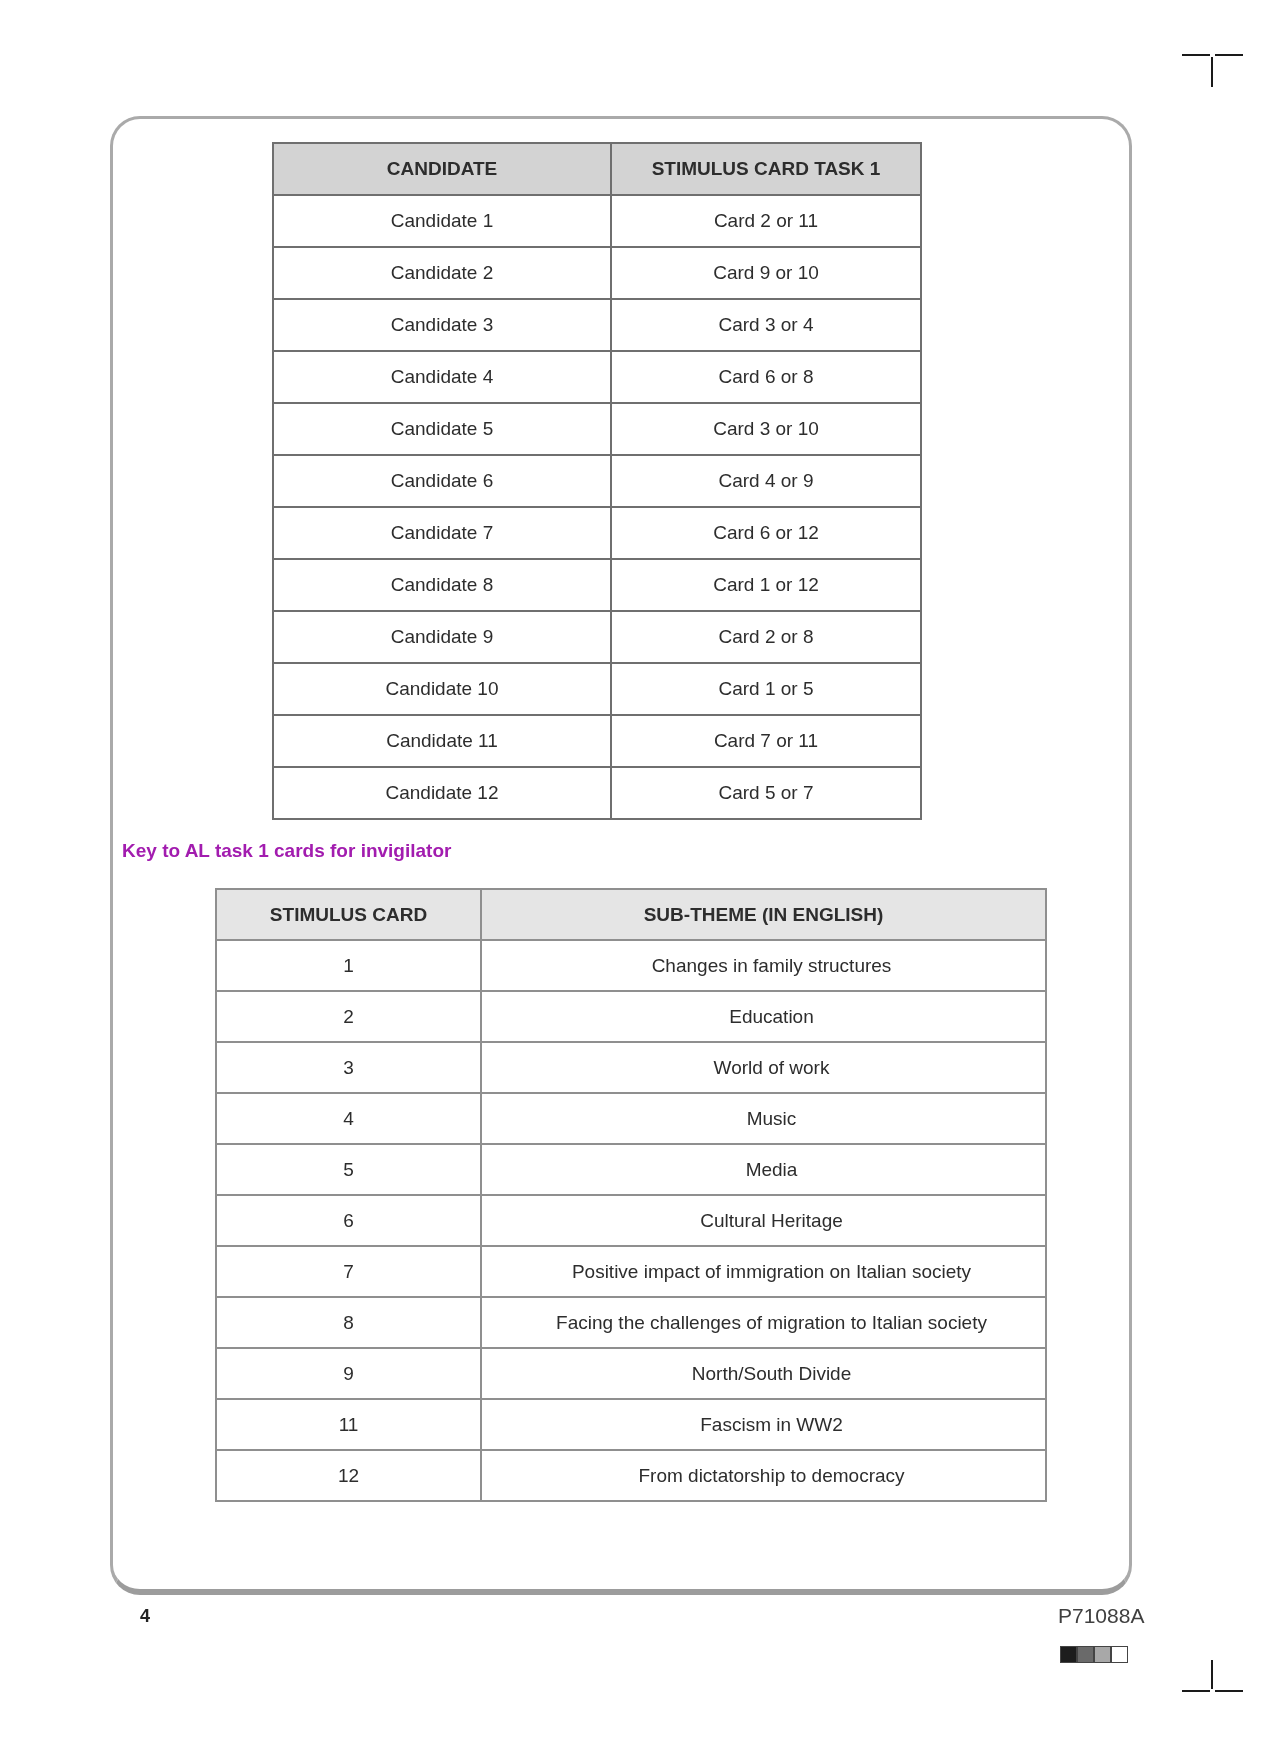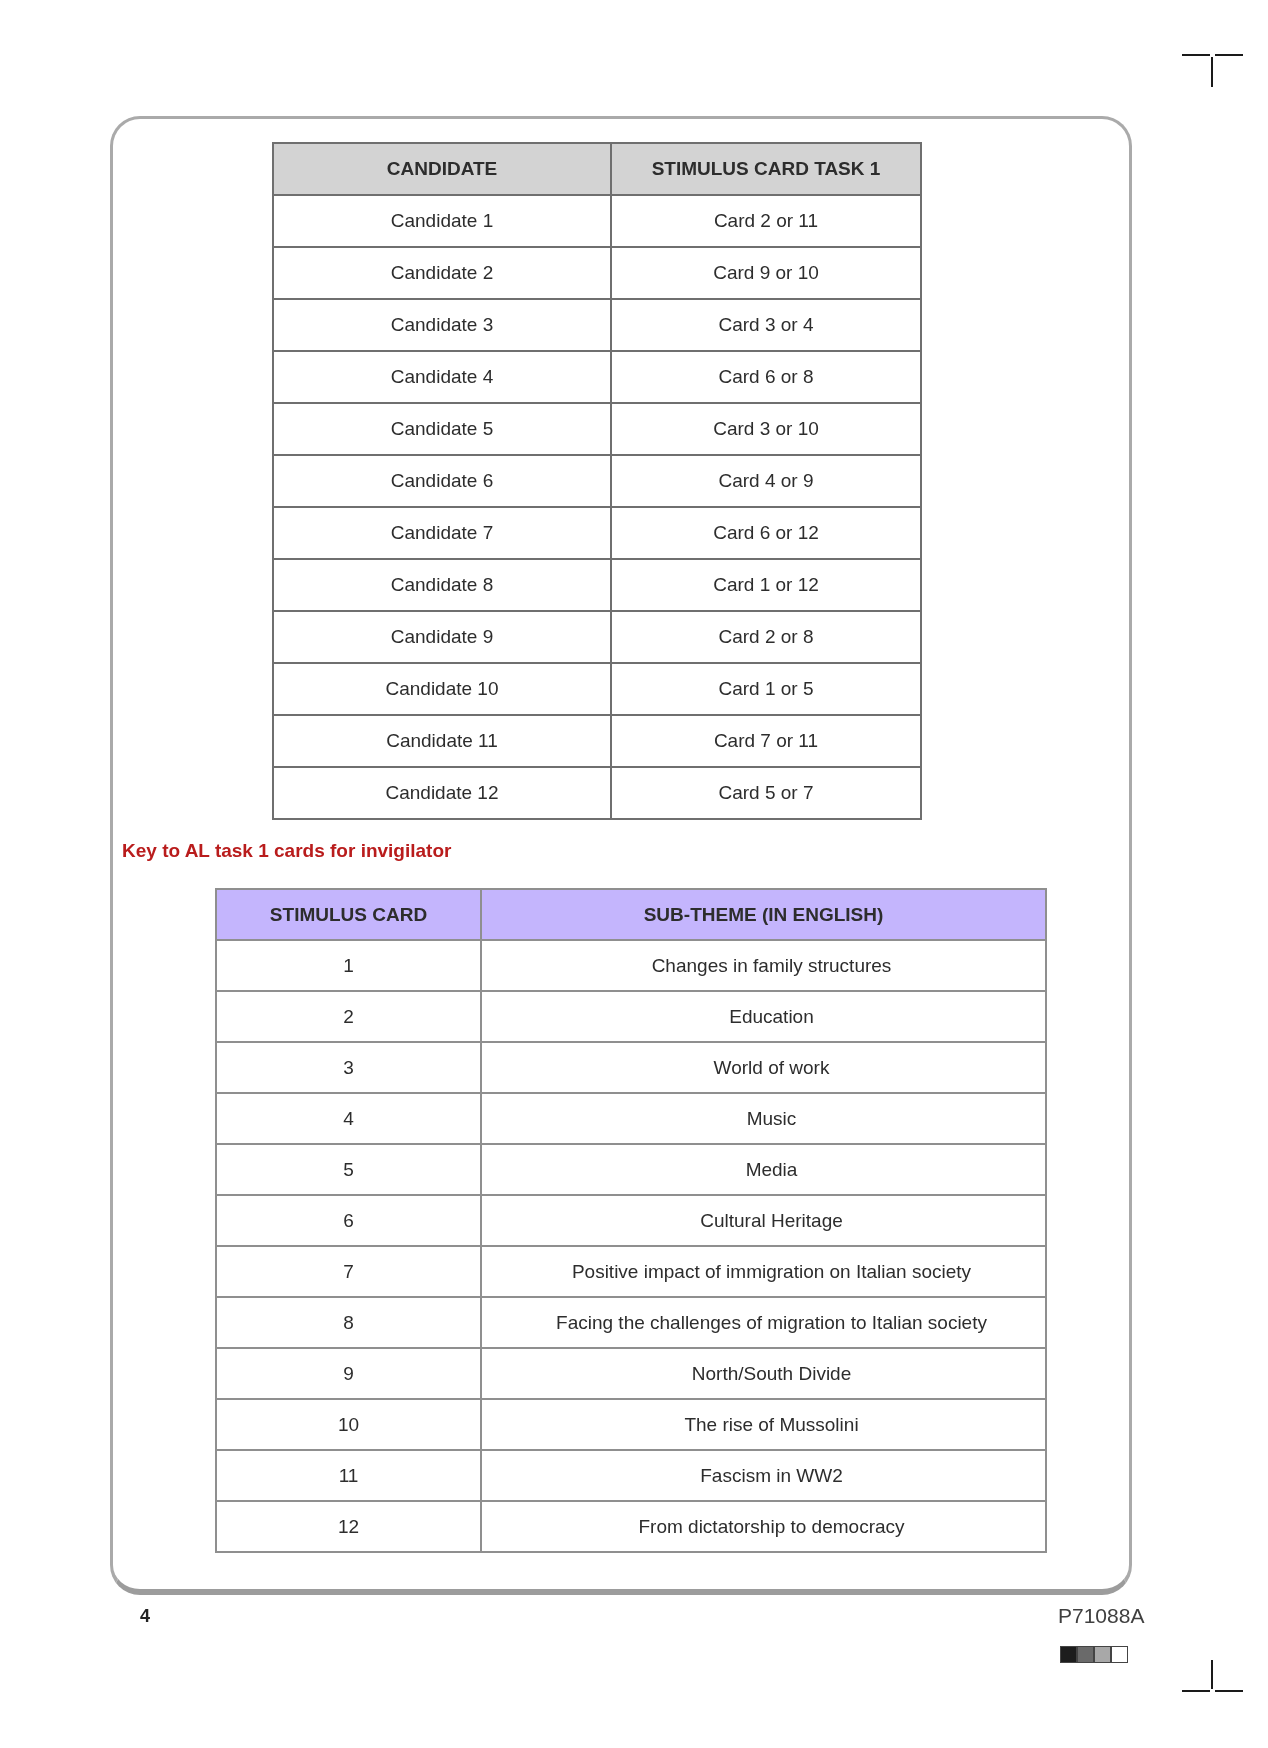"Key to AL task 1" .key-heading { color: #b91c1c -> #a21caf }
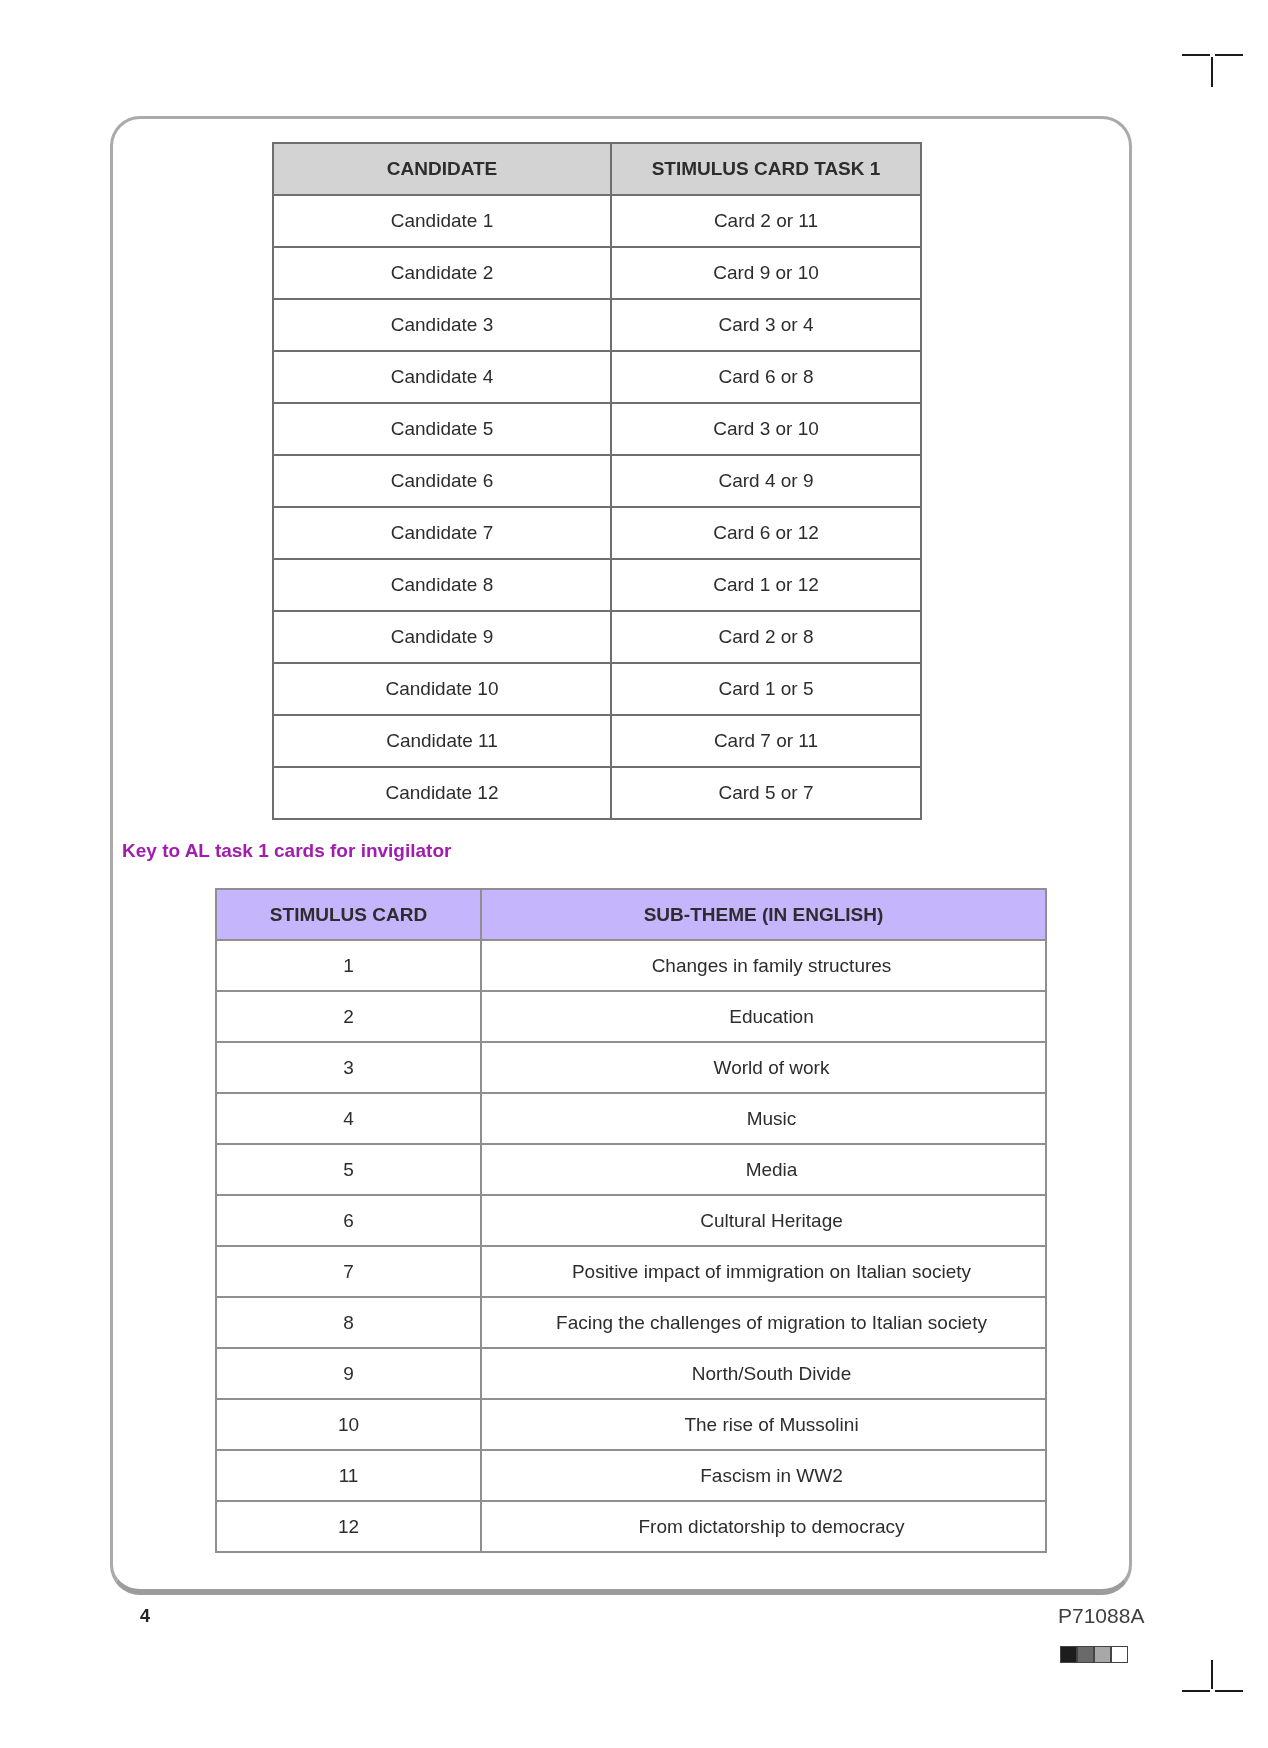"STIMULUS CARD" .t2 th { background: #c4b5fd -> #e5e5e5 }
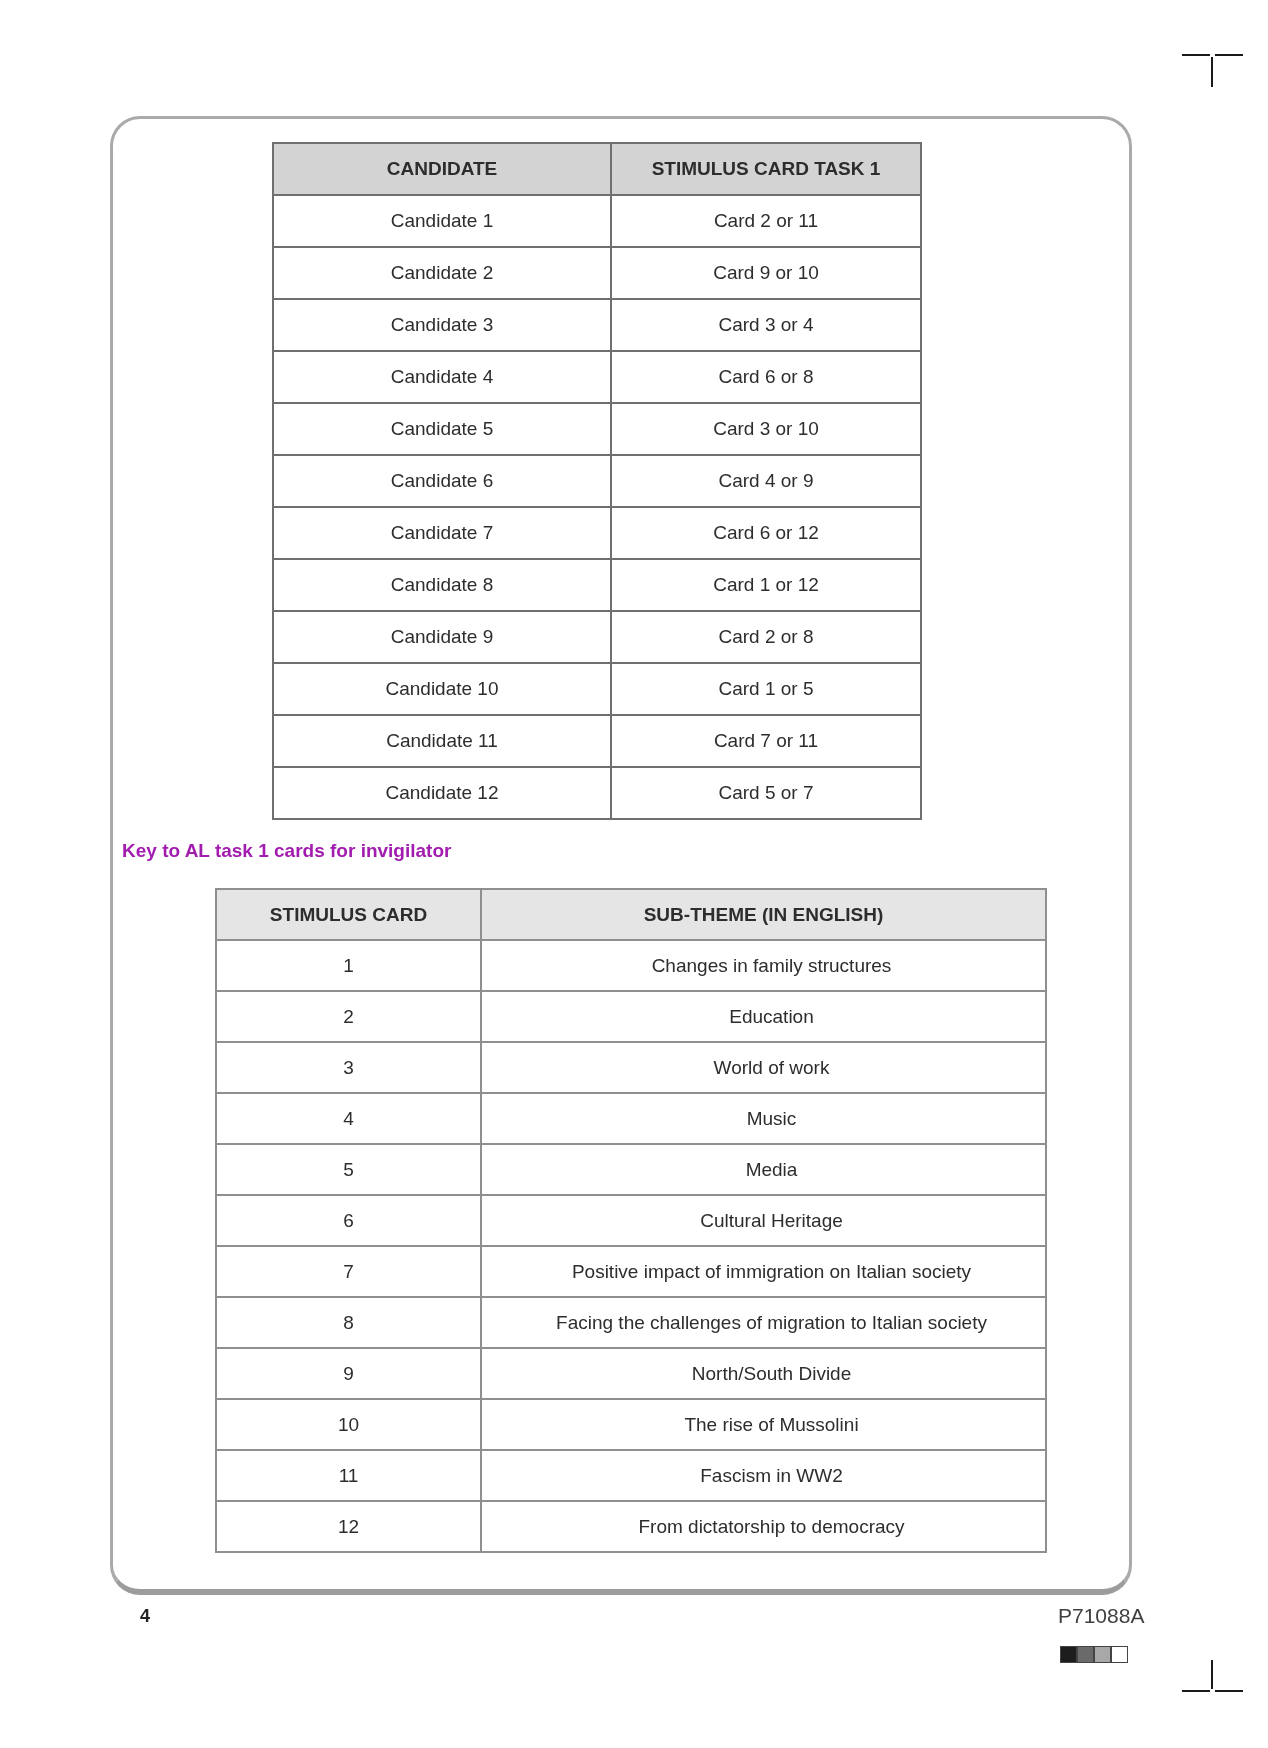"10" tr { html: <tr> <td>10</td> <td>The rise of Mussolini</td> </tr> -> none }
